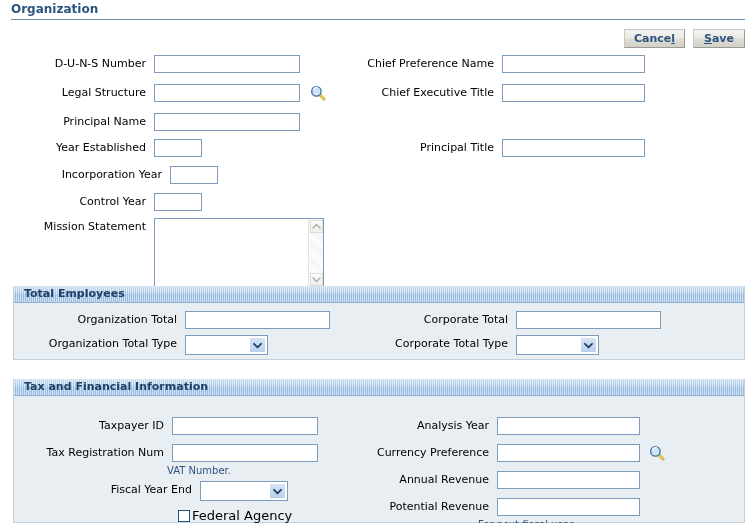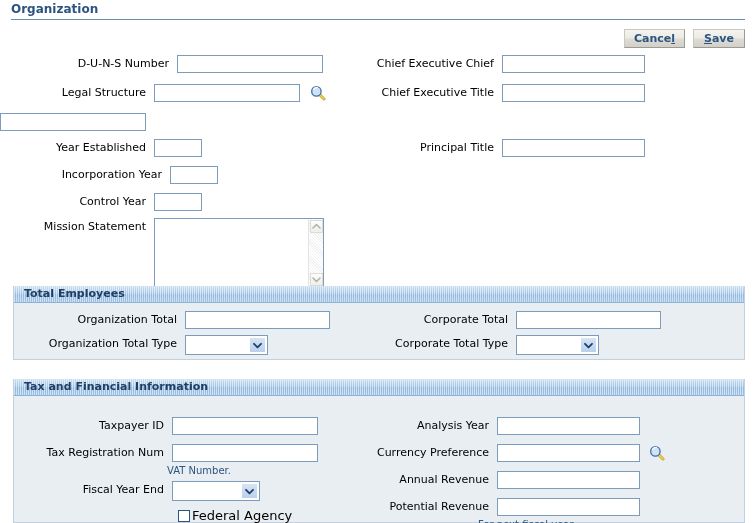"D-U-N-S Number" div.lbl { margin-left: 23px -> none }
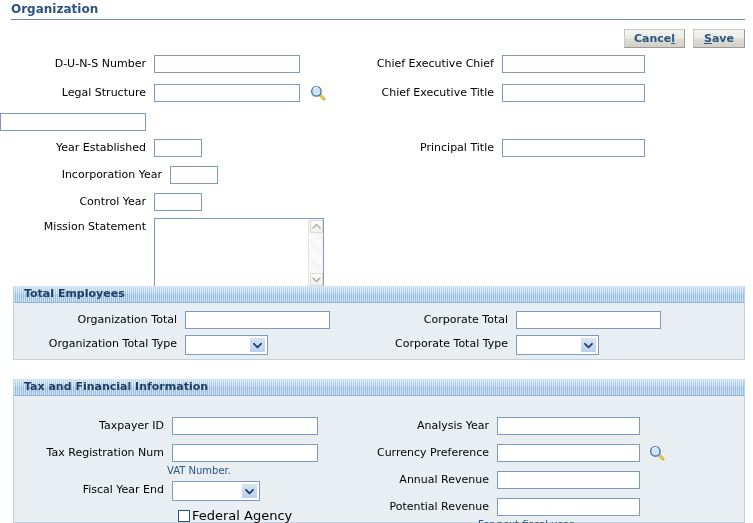"Chief Executive Chief" div.lbl { text: Executive Chief -> Preference Name }
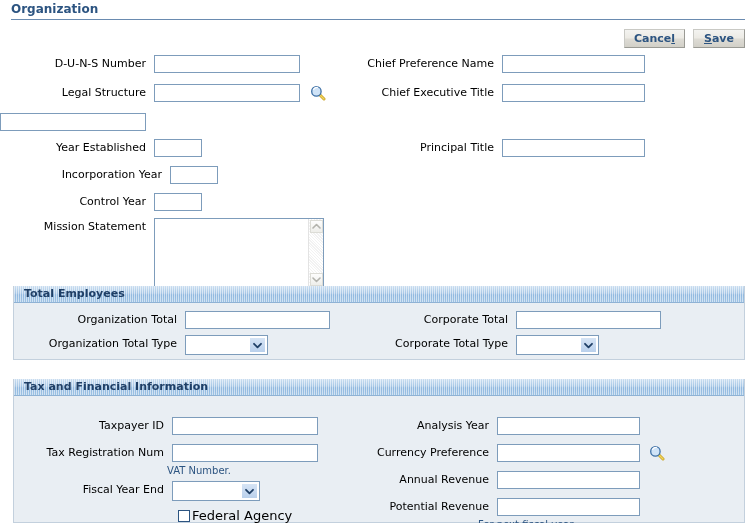"Principal Name" div.lbl { html: none -> <div>Principal Name</div> }
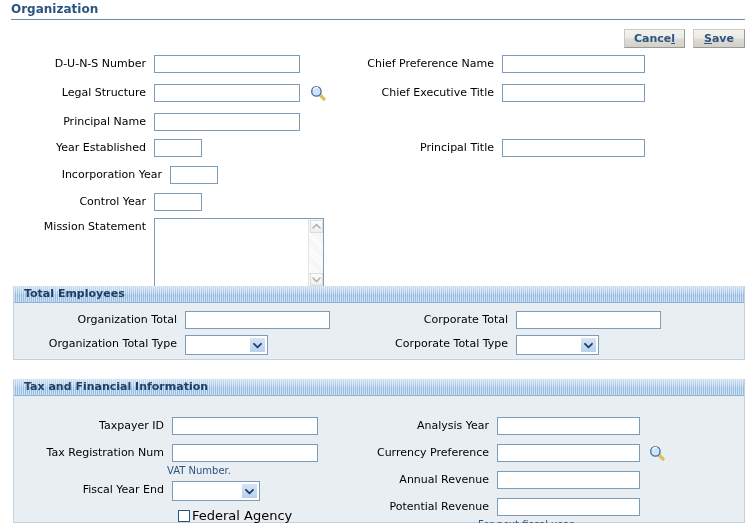"Fiscal Year End" div.lbl { padding-left: none -> 28px }
